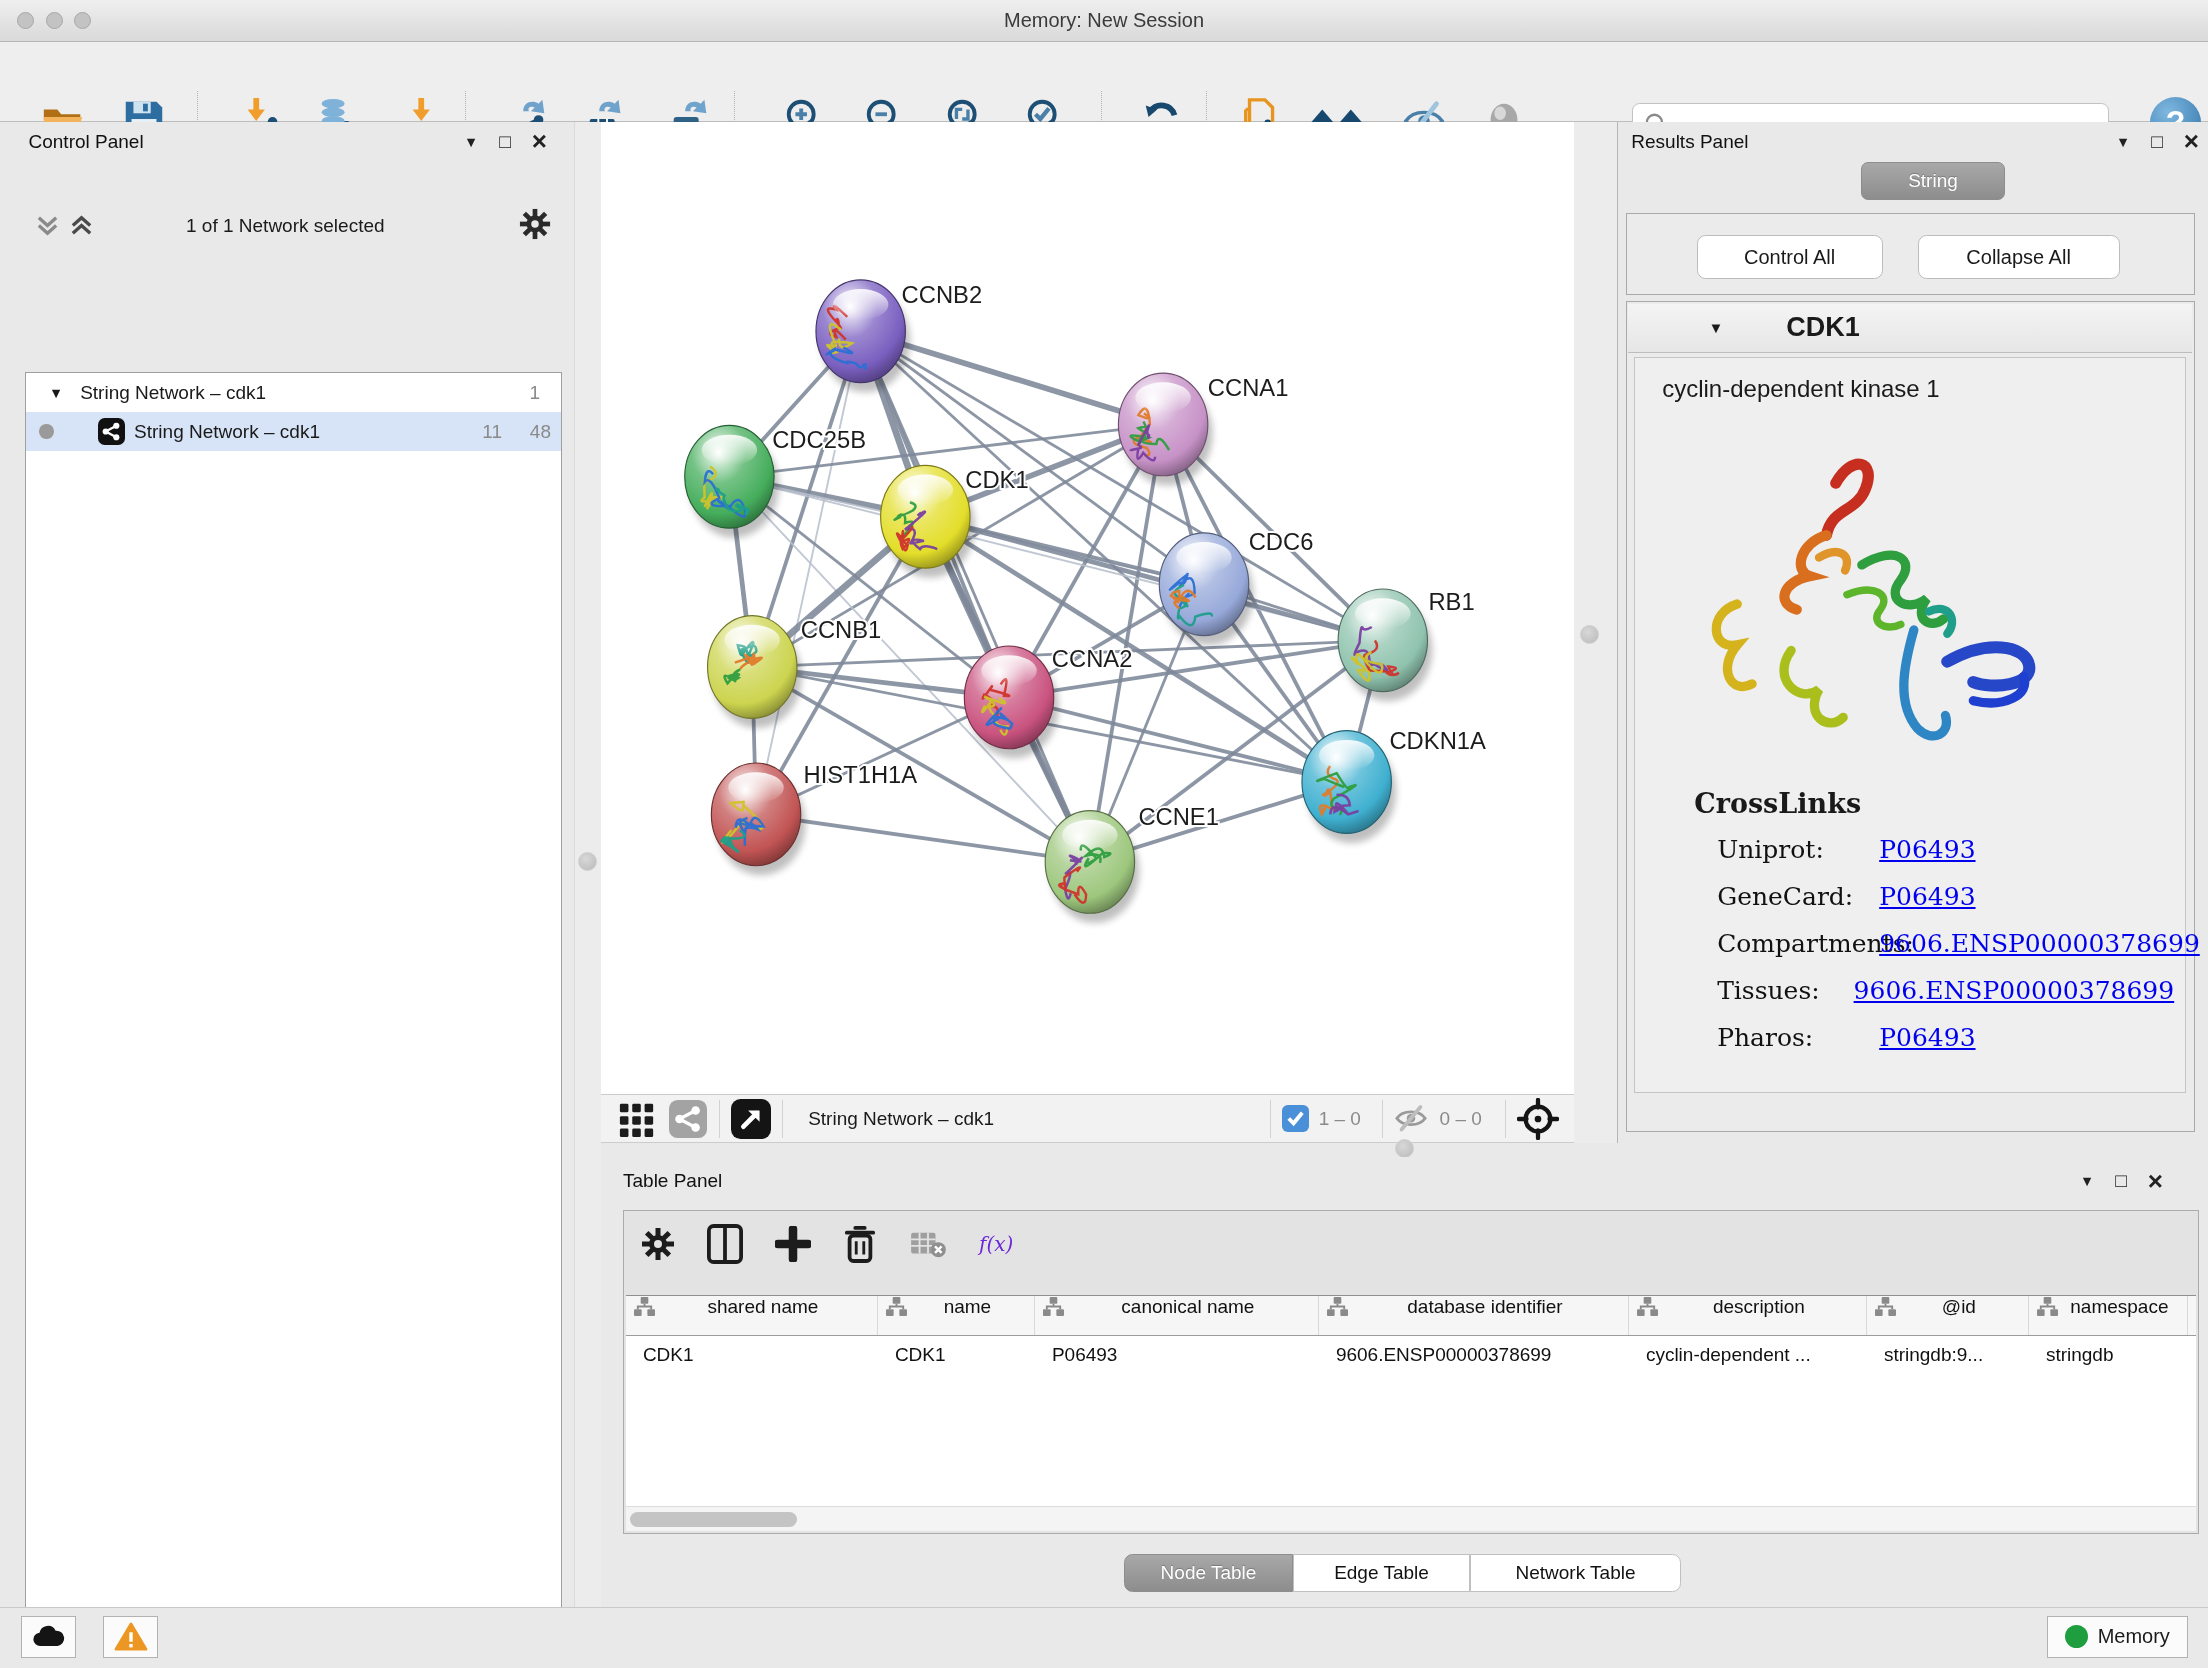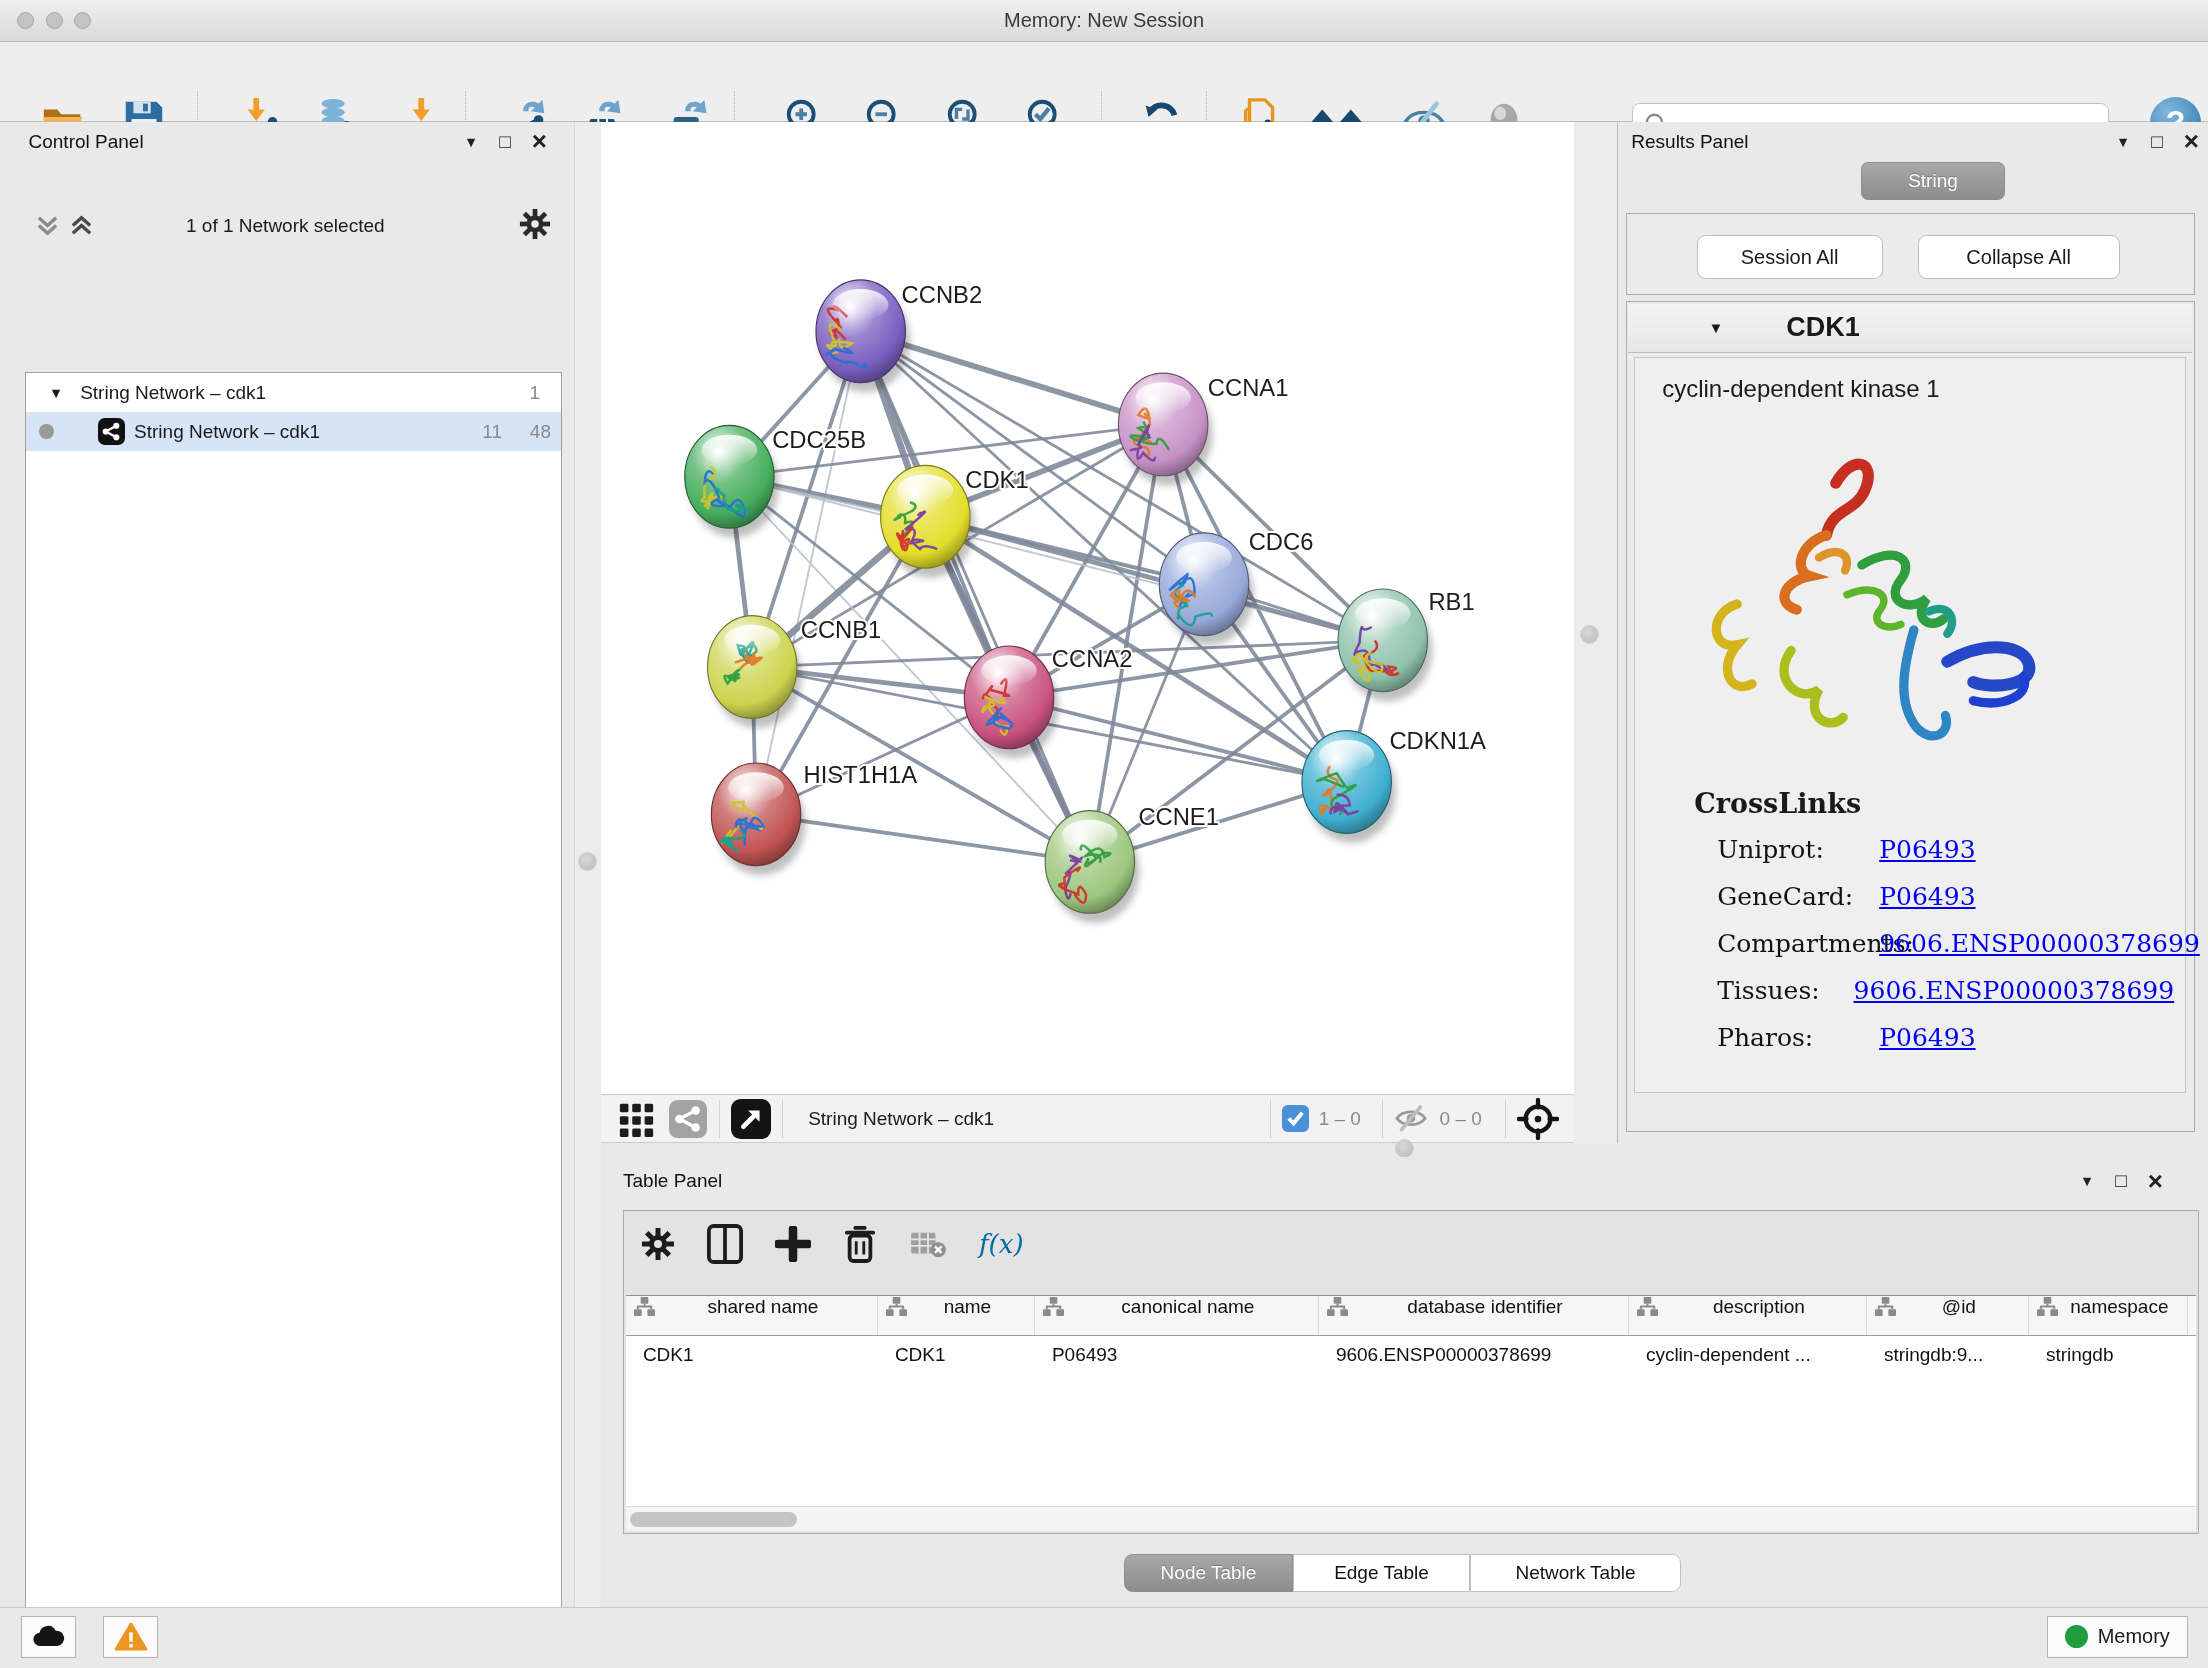"Session All" div.rp-btn { text: Session -> Control }
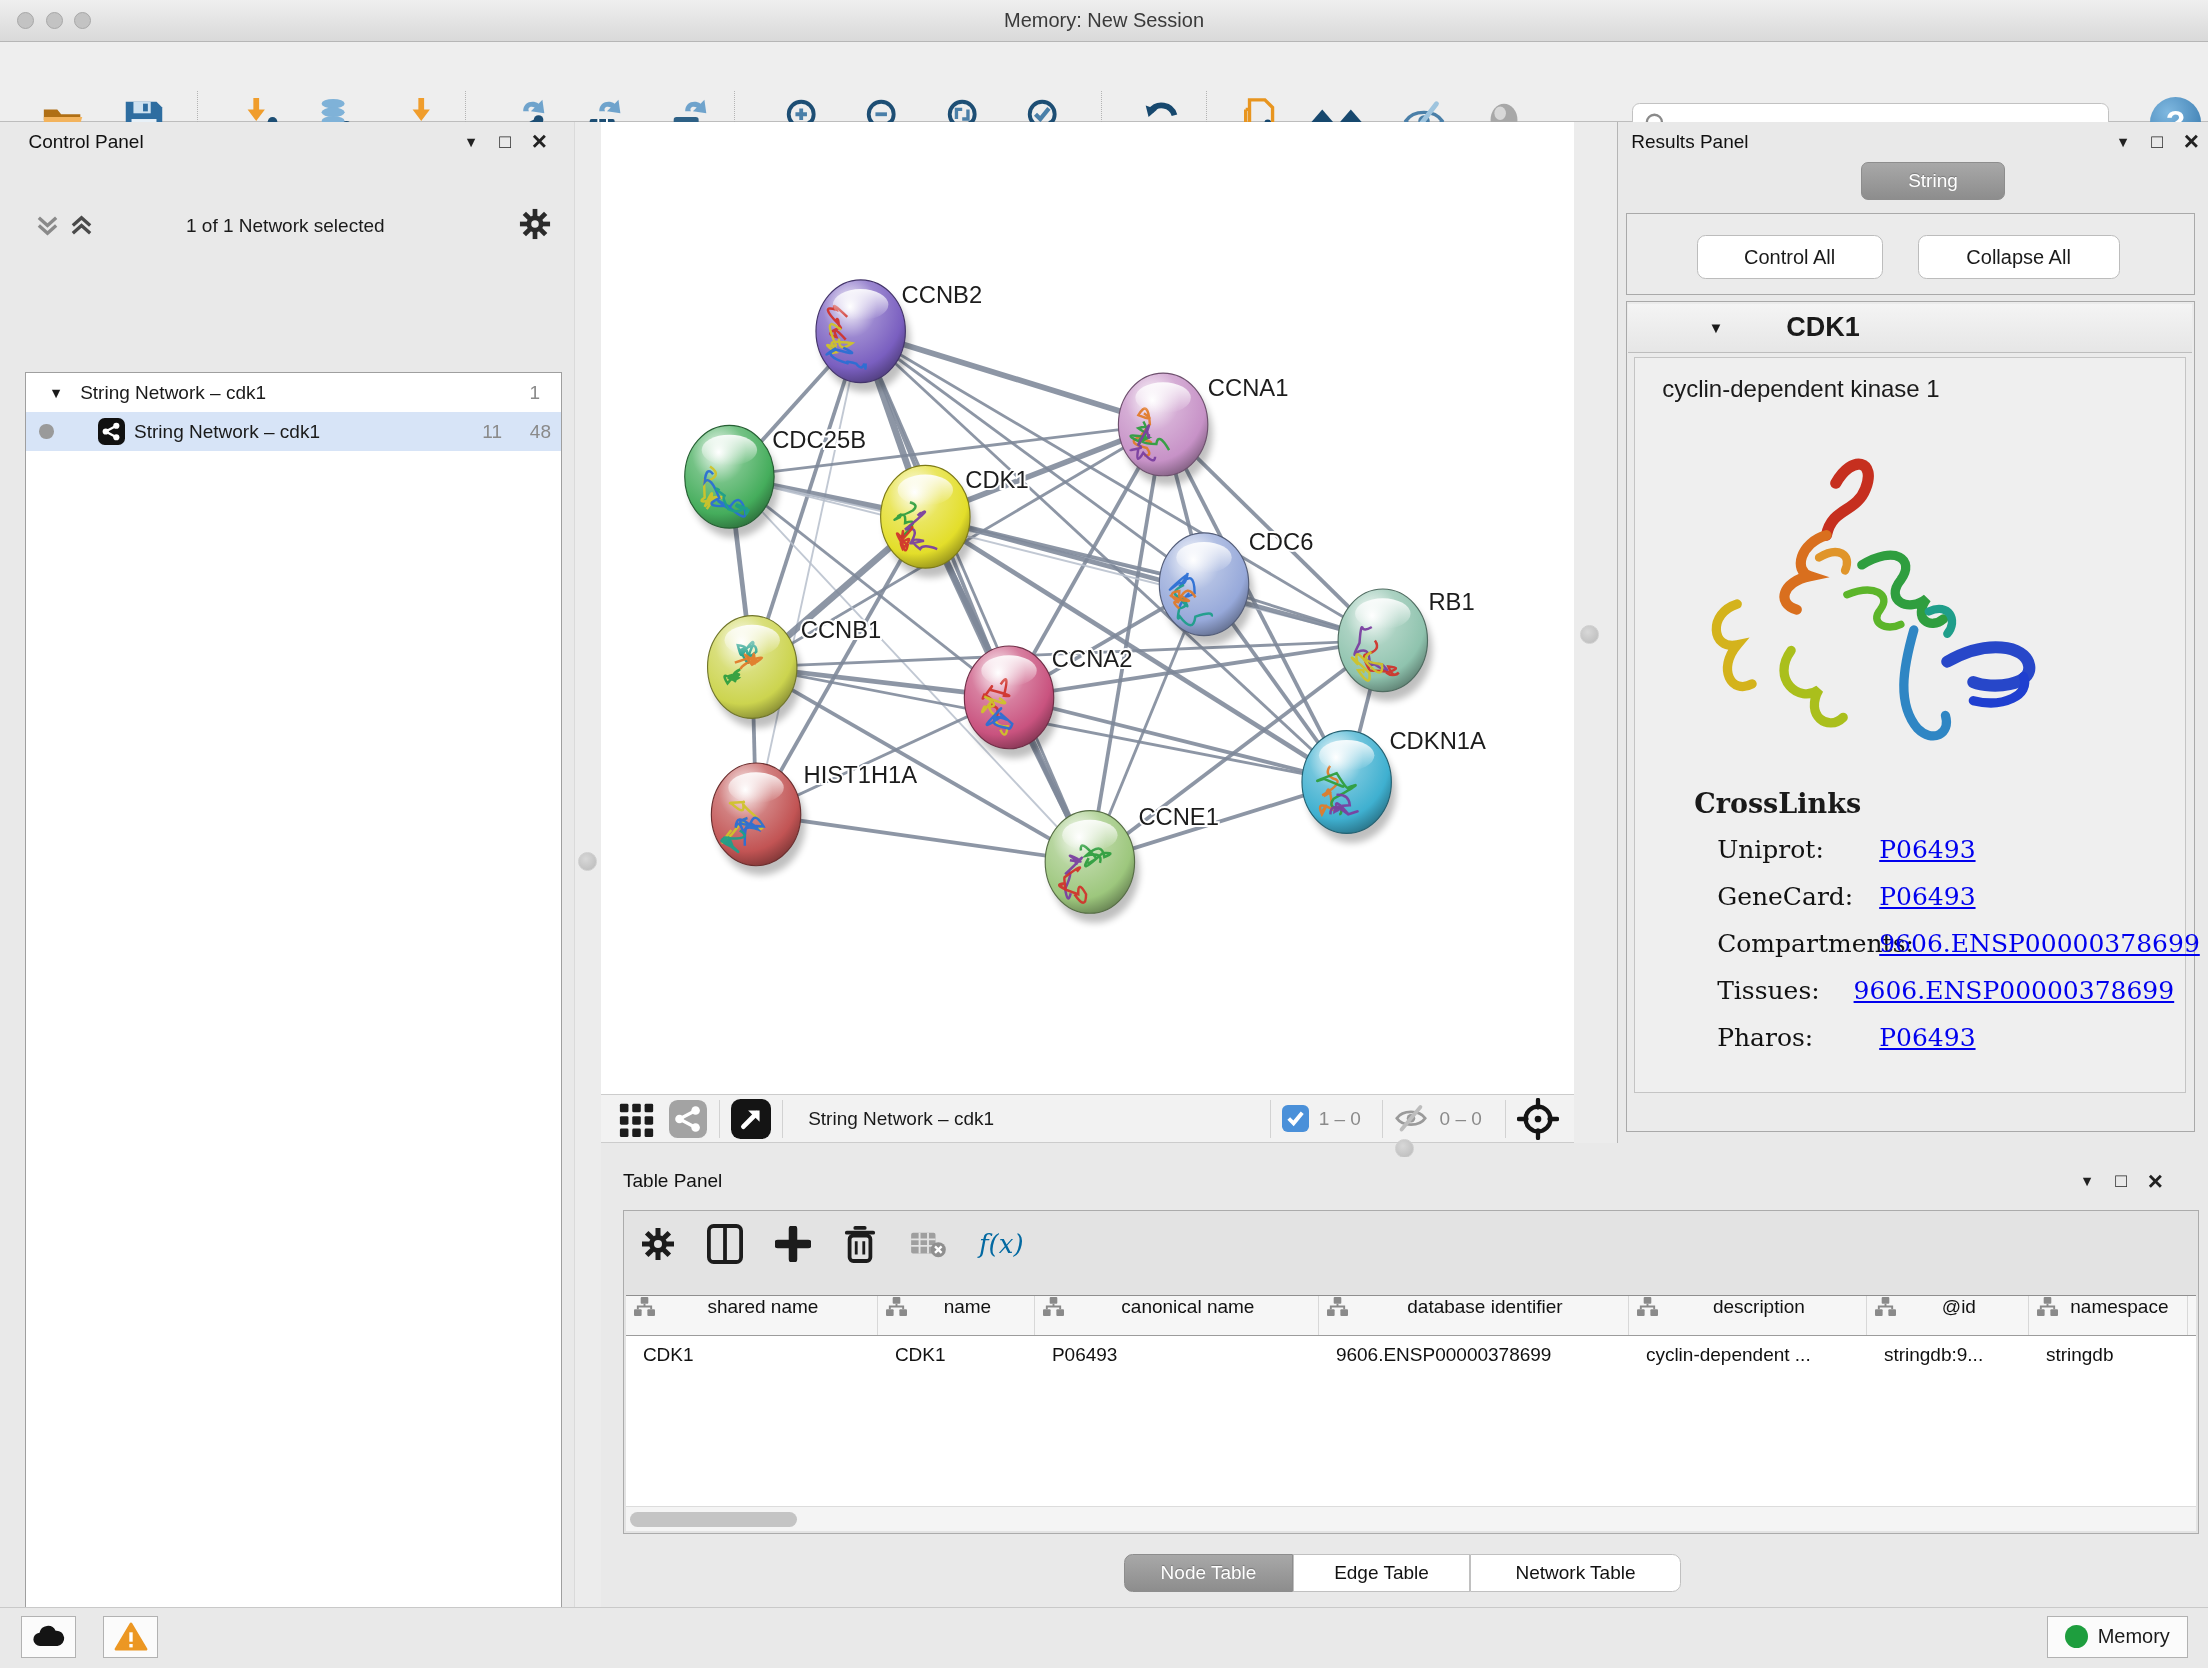"f(x)" span { color: #0369a1 -> #6d28d9; font-size: 26px -> 20px }
